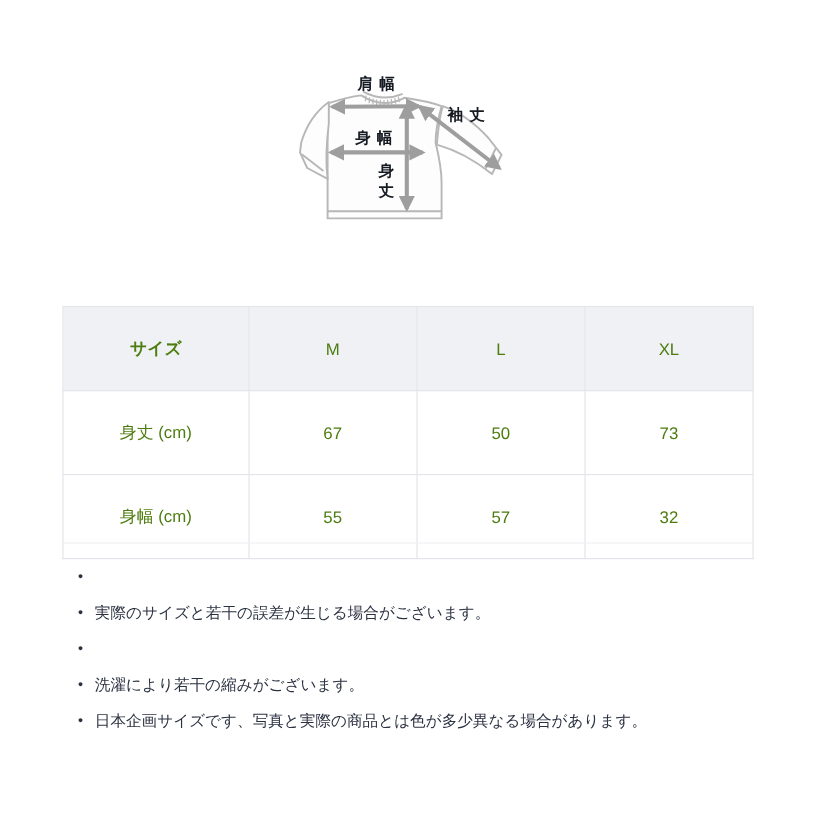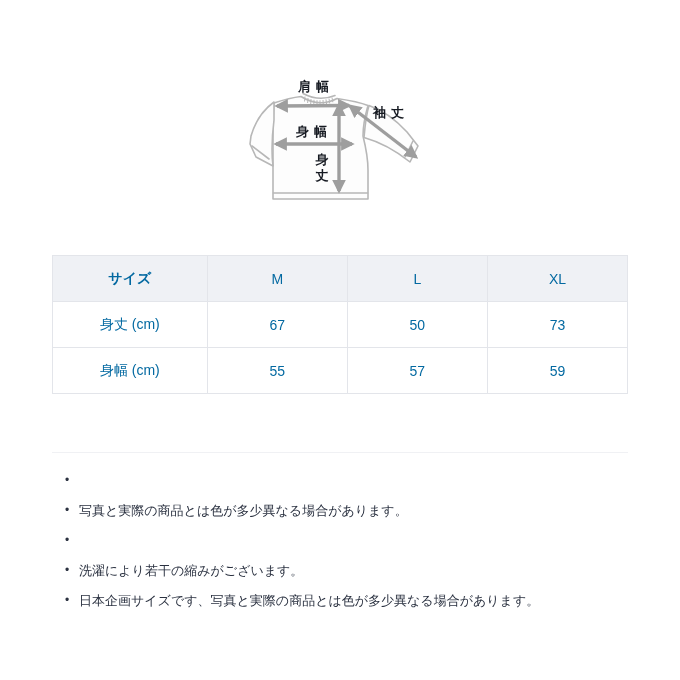"肩幅" .diagram { top: 60px -> 43px }
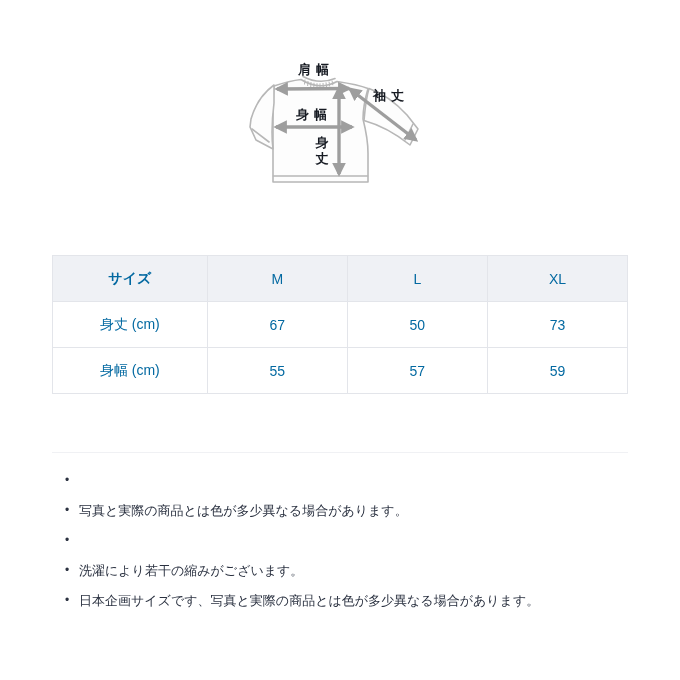"サイズ" .size-table th,.size-table td { color: #0369a1 -> #4d7c0f; padding: 4px -> 16px }
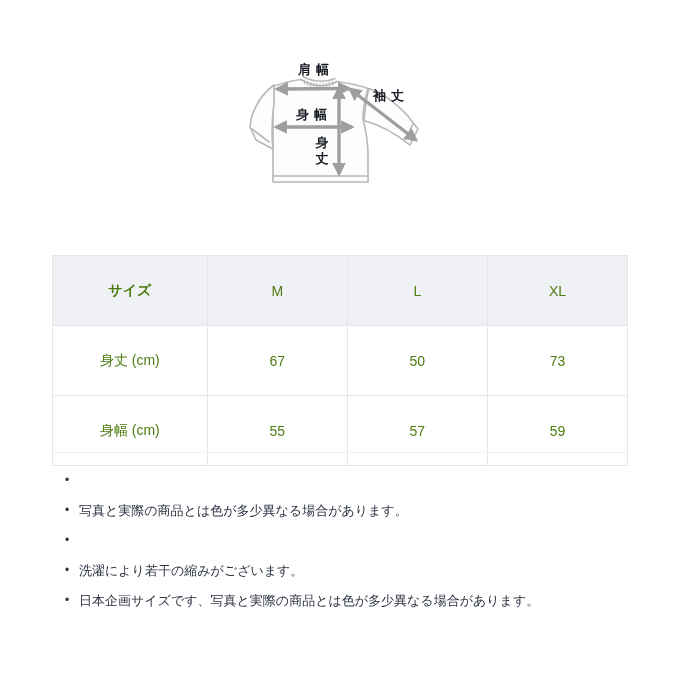"59" td { text: 59 -> 32 }
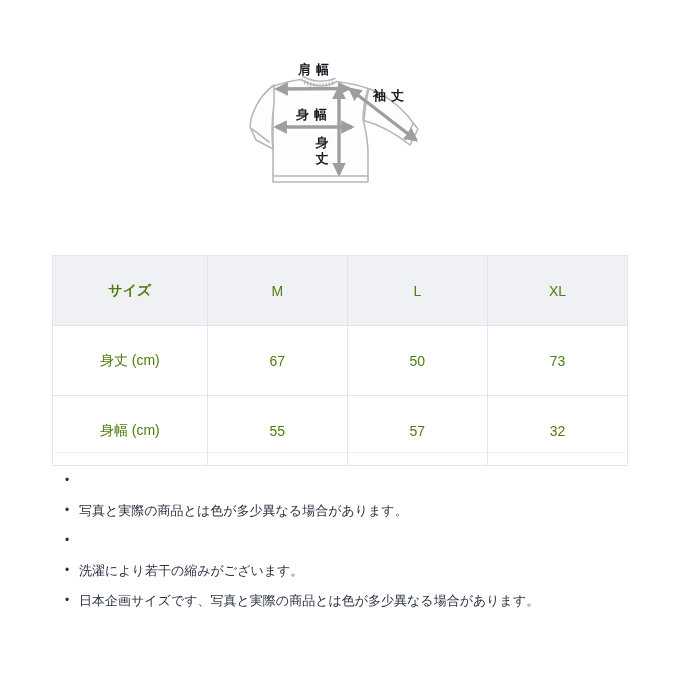"写真と実際の商品とは色が多少異なる場合があります。" span { text: 写真と実際の商品とは色が多少異なる場合があり -> 実際のサイズと若干の誤差が生じる場合がござい }
